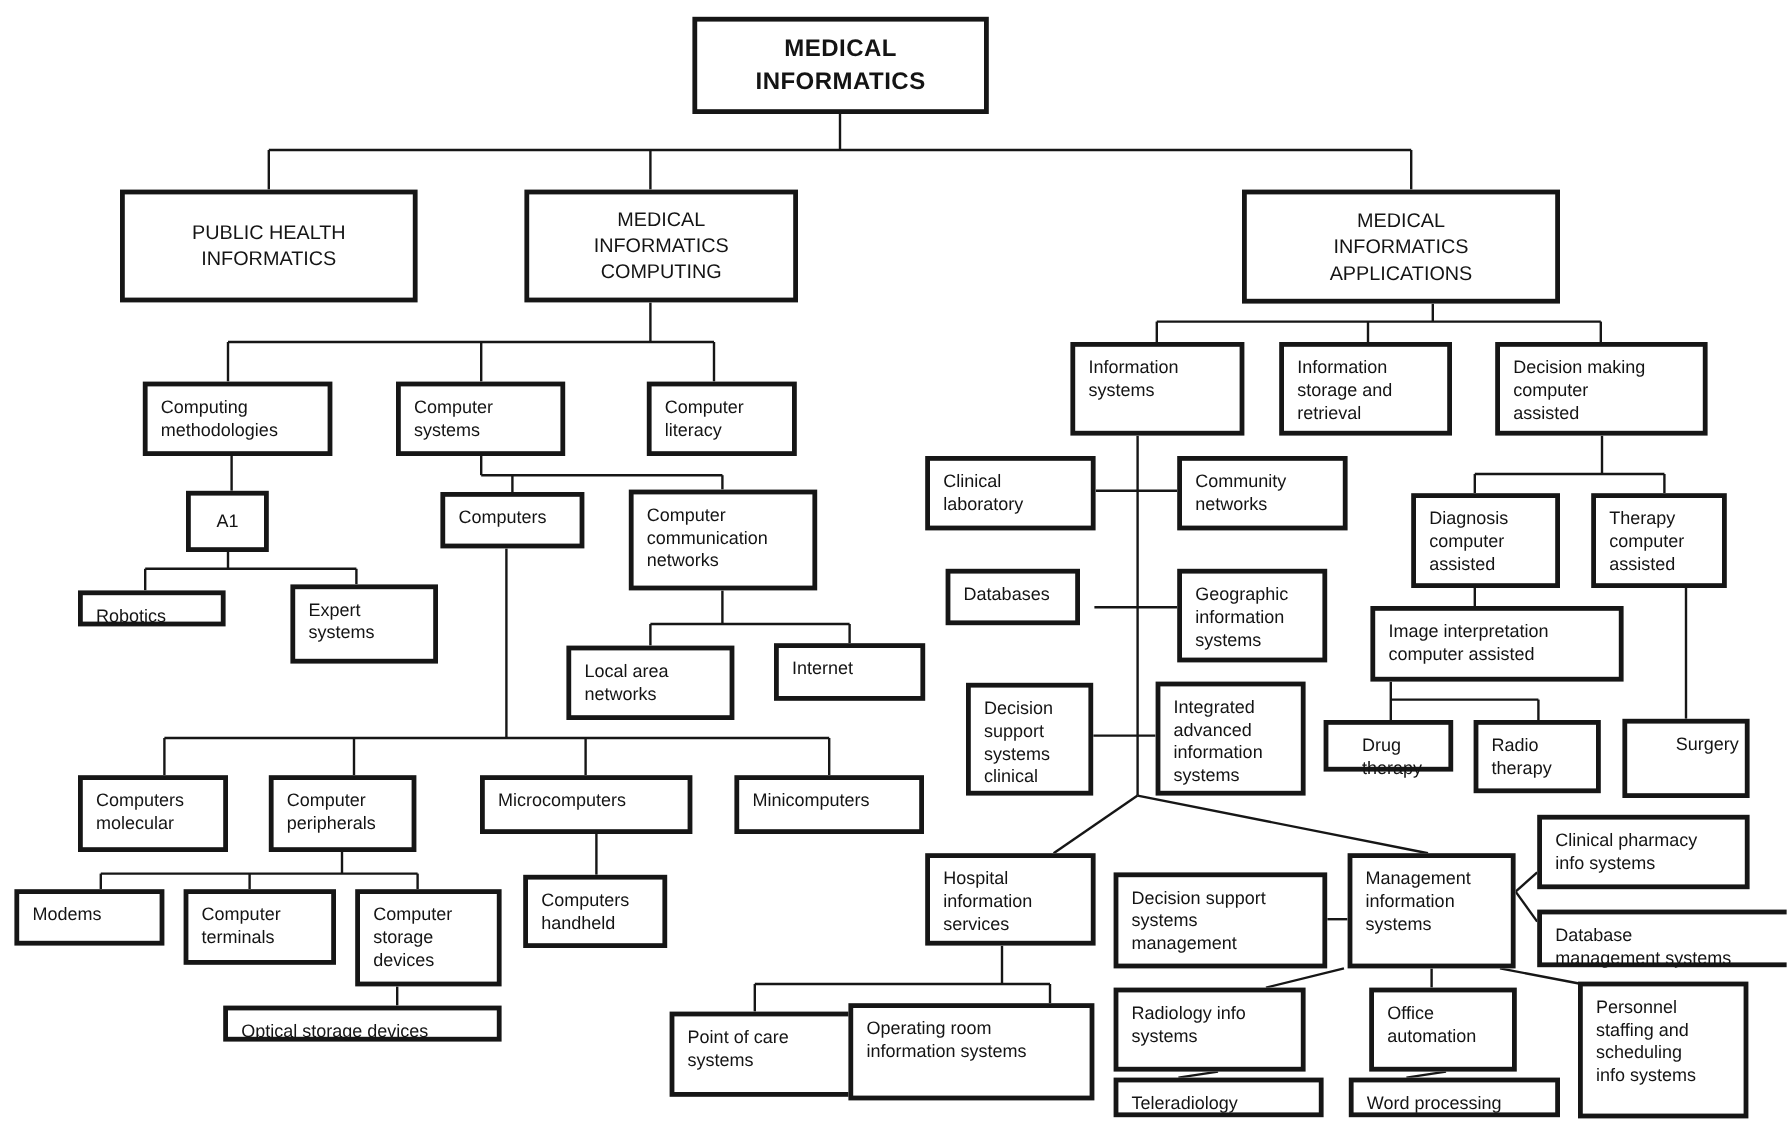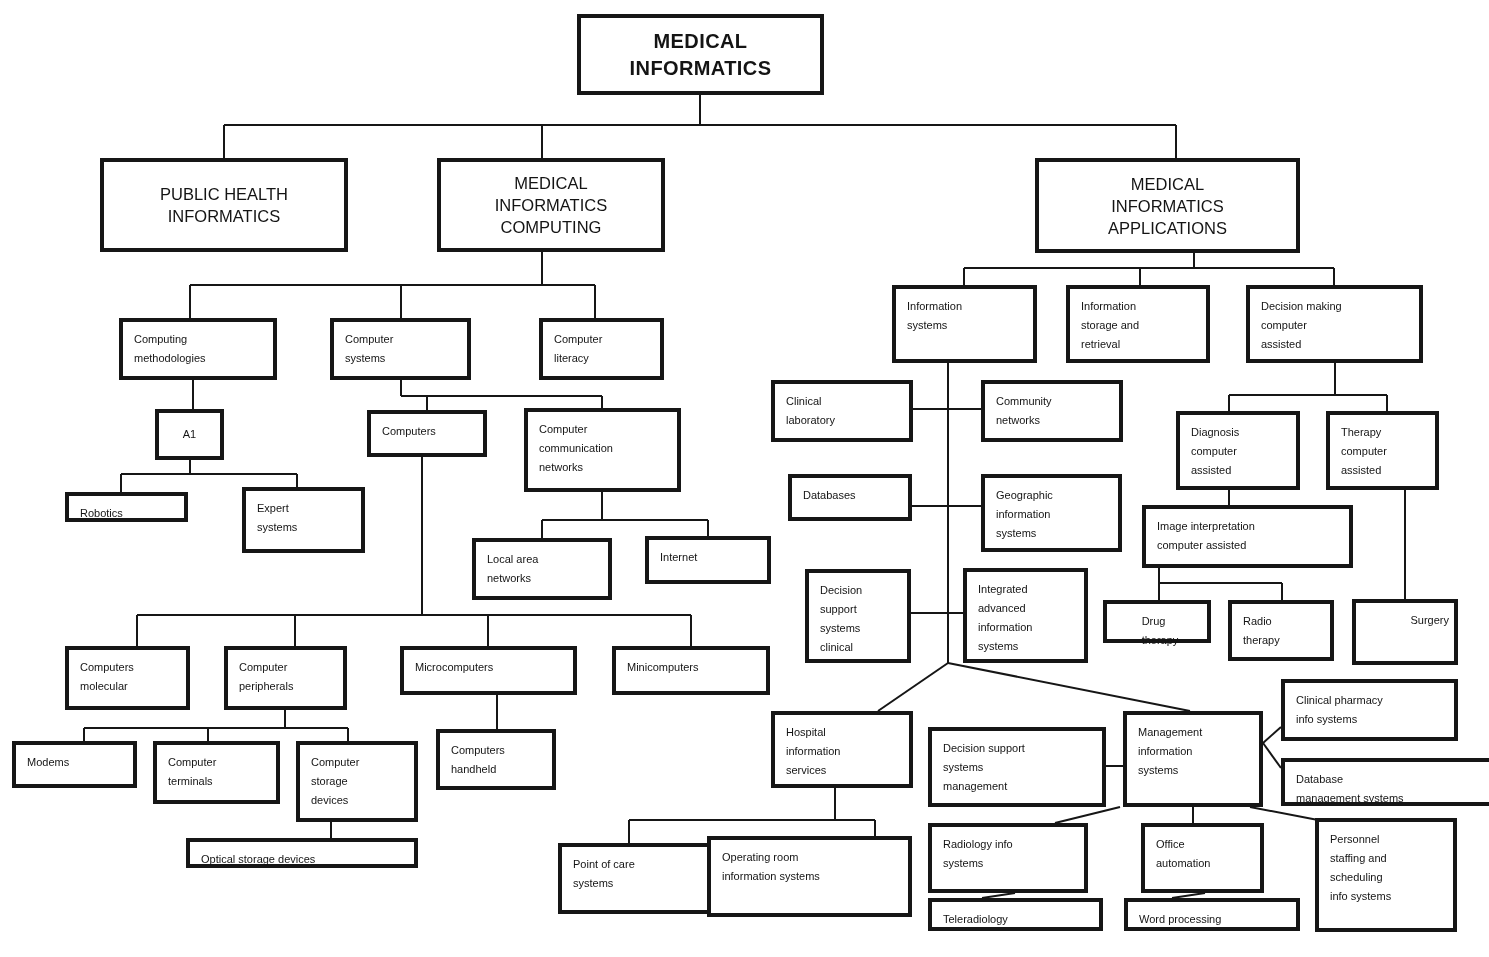"Information" .node .lbl { font-size: 11px -> 15px }
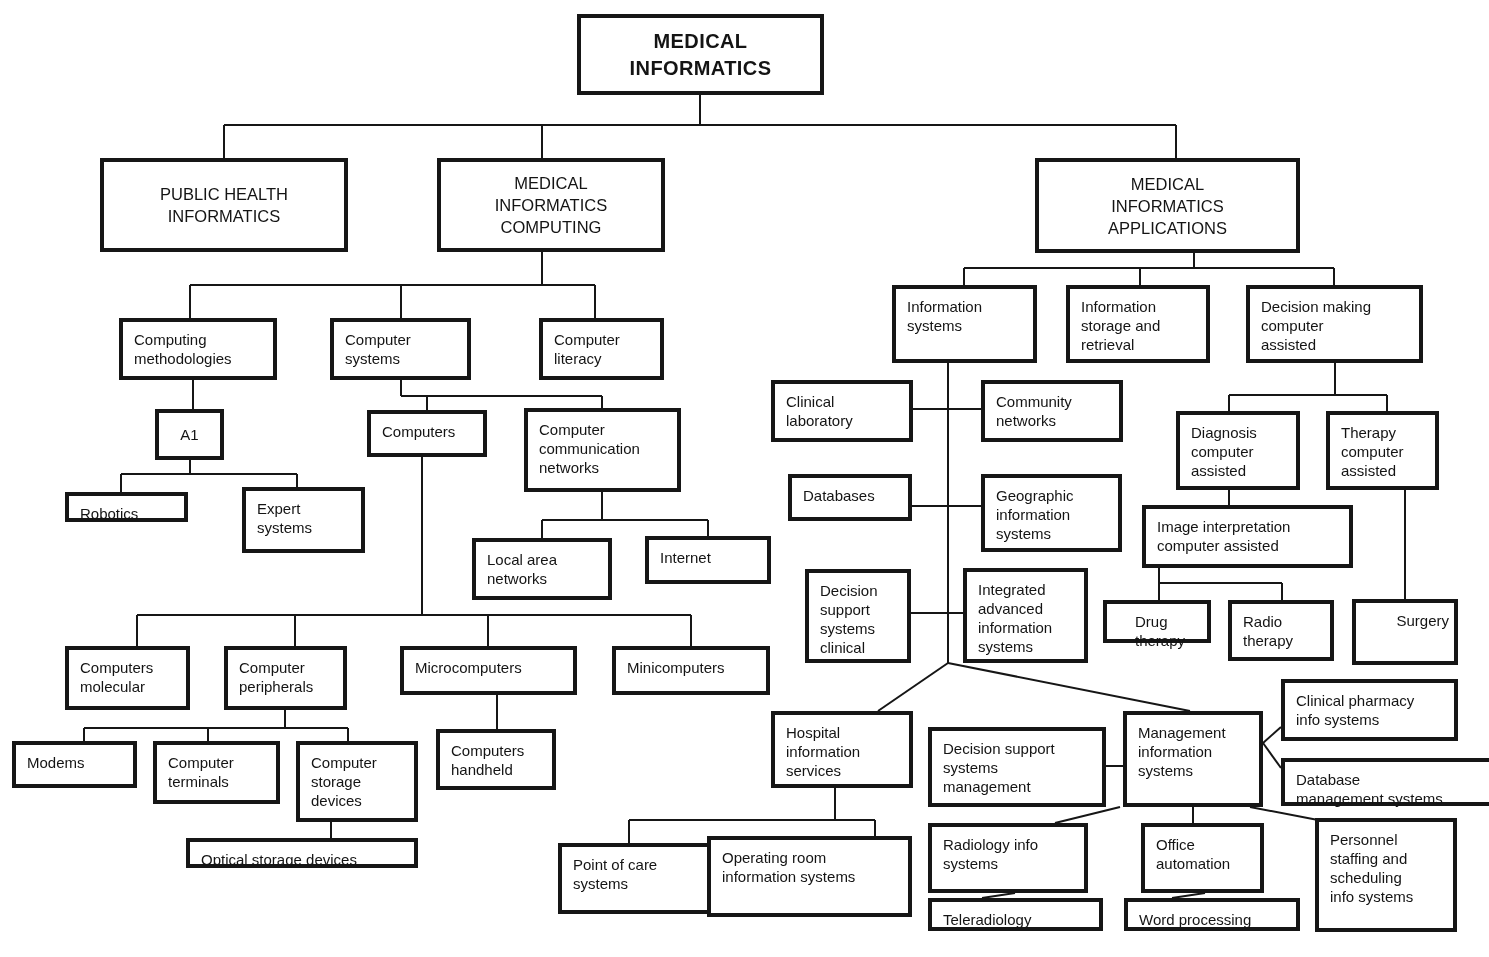"Databases" div.node { width: 124px -> 112px }
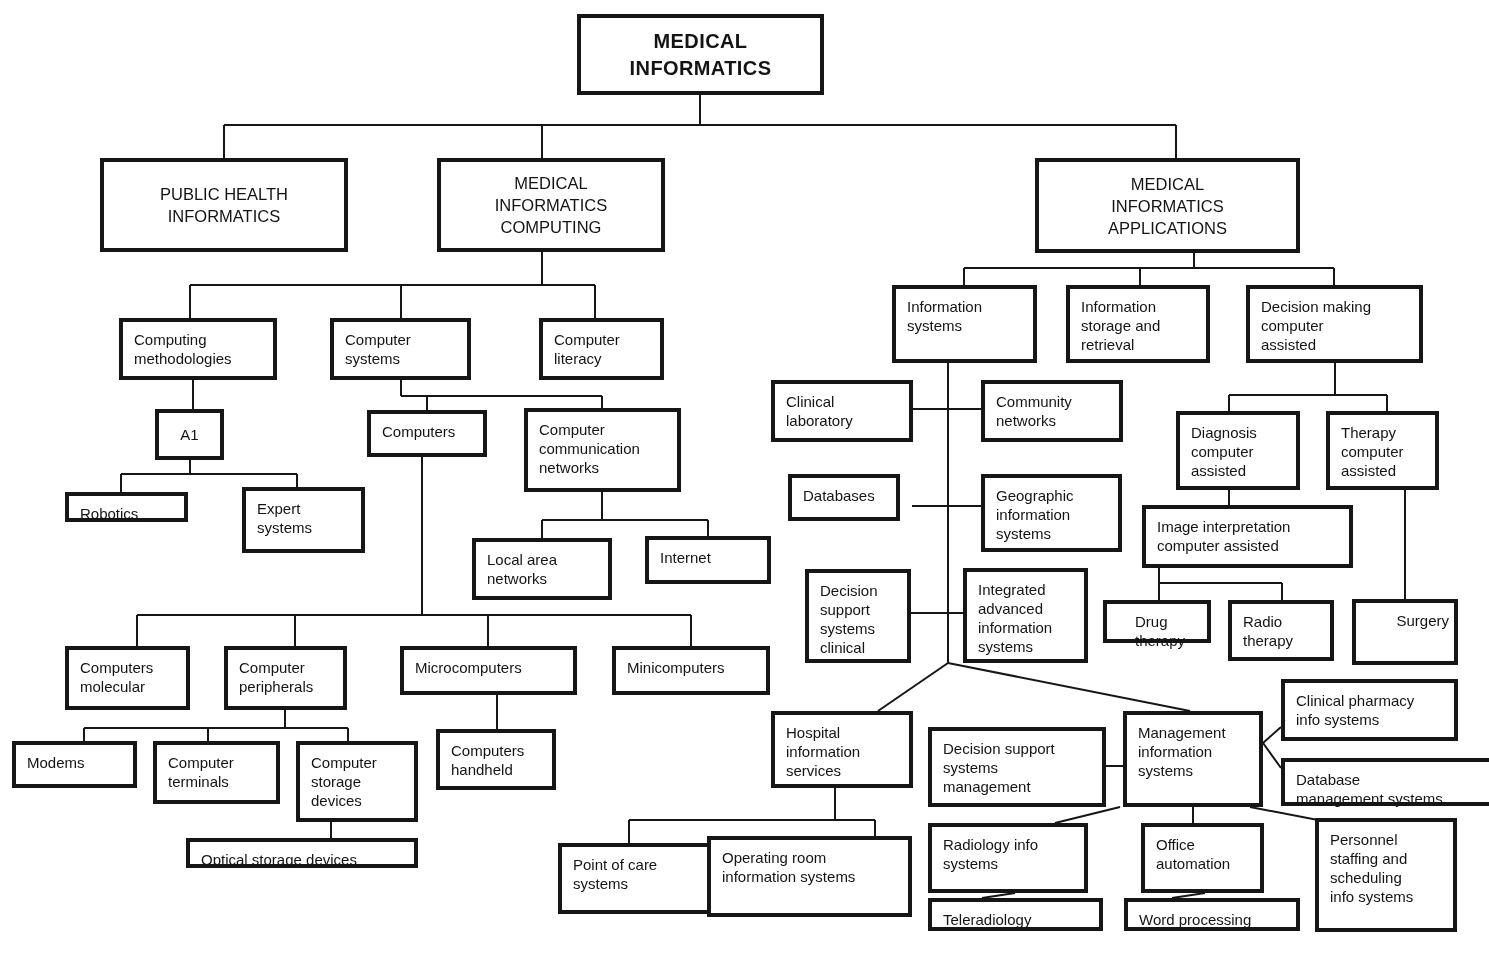"Geographic" div.node { width: 141px -> 125px }
